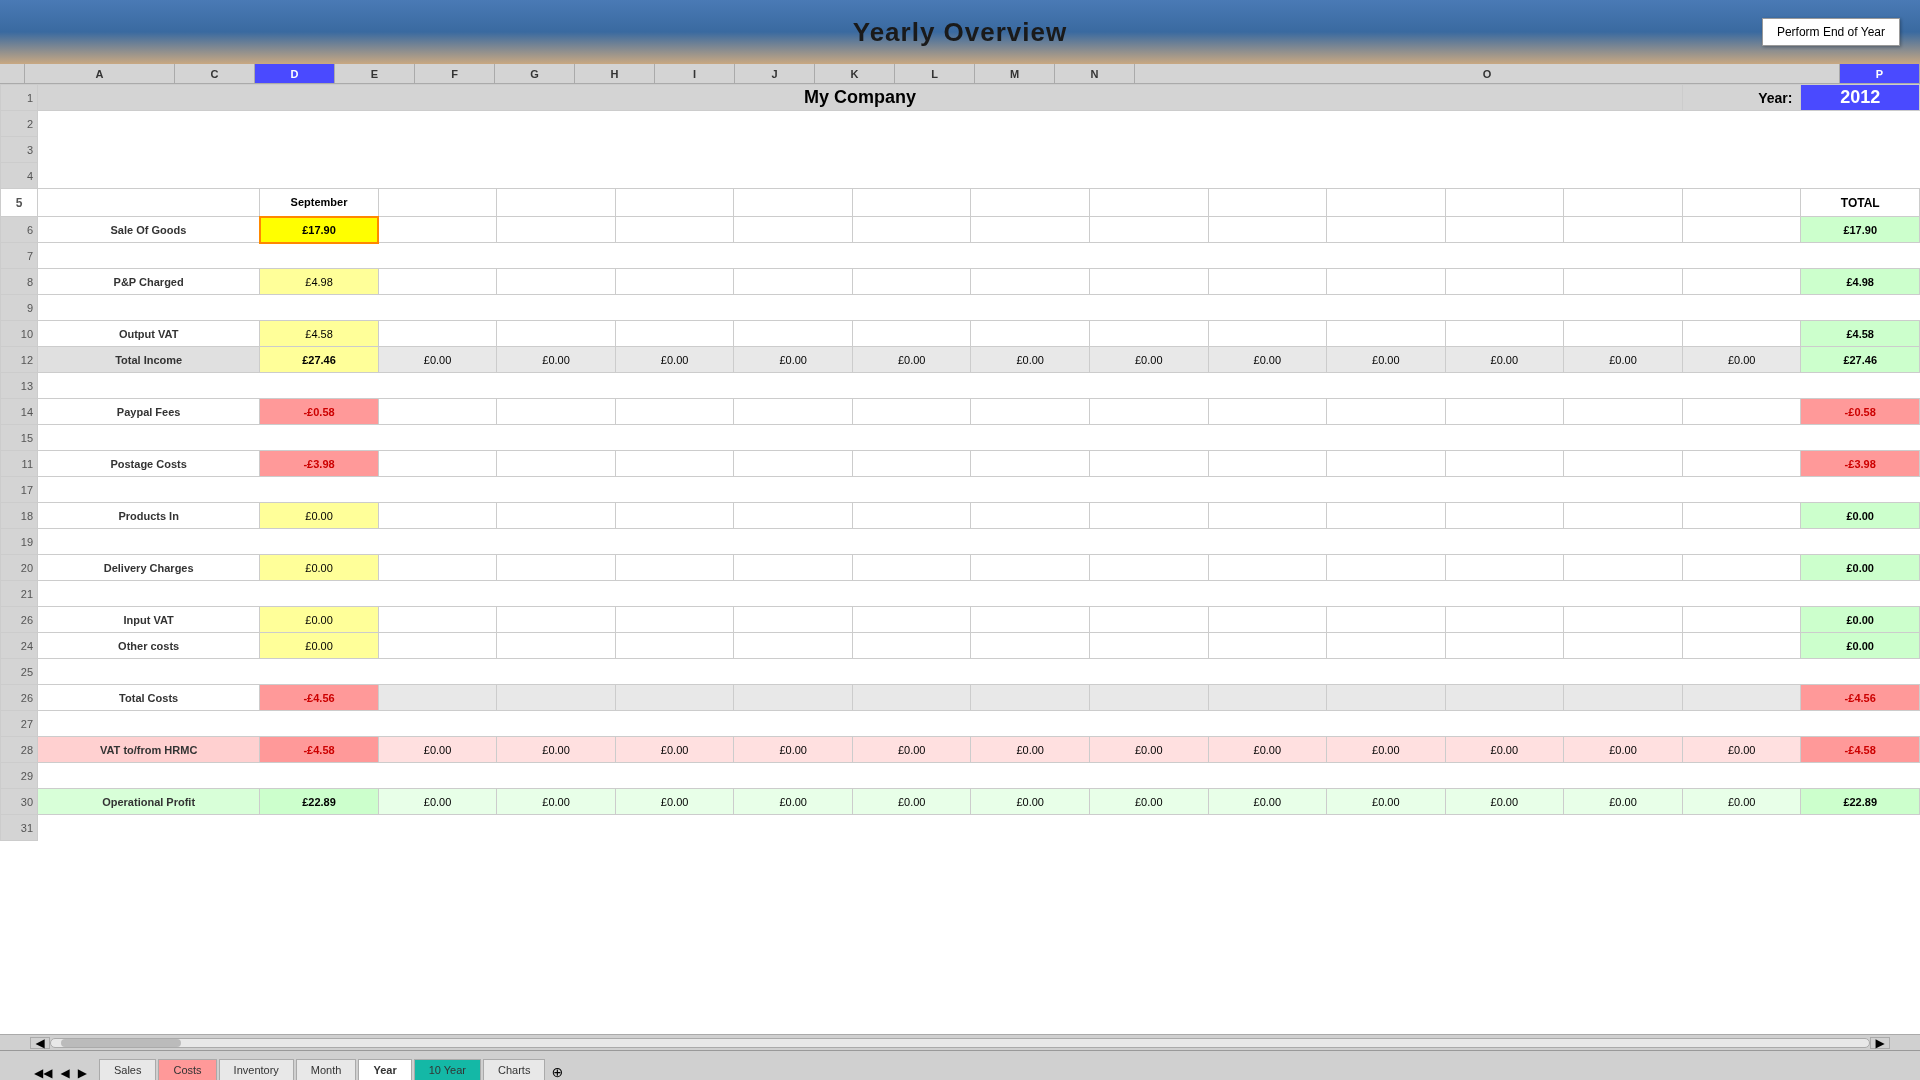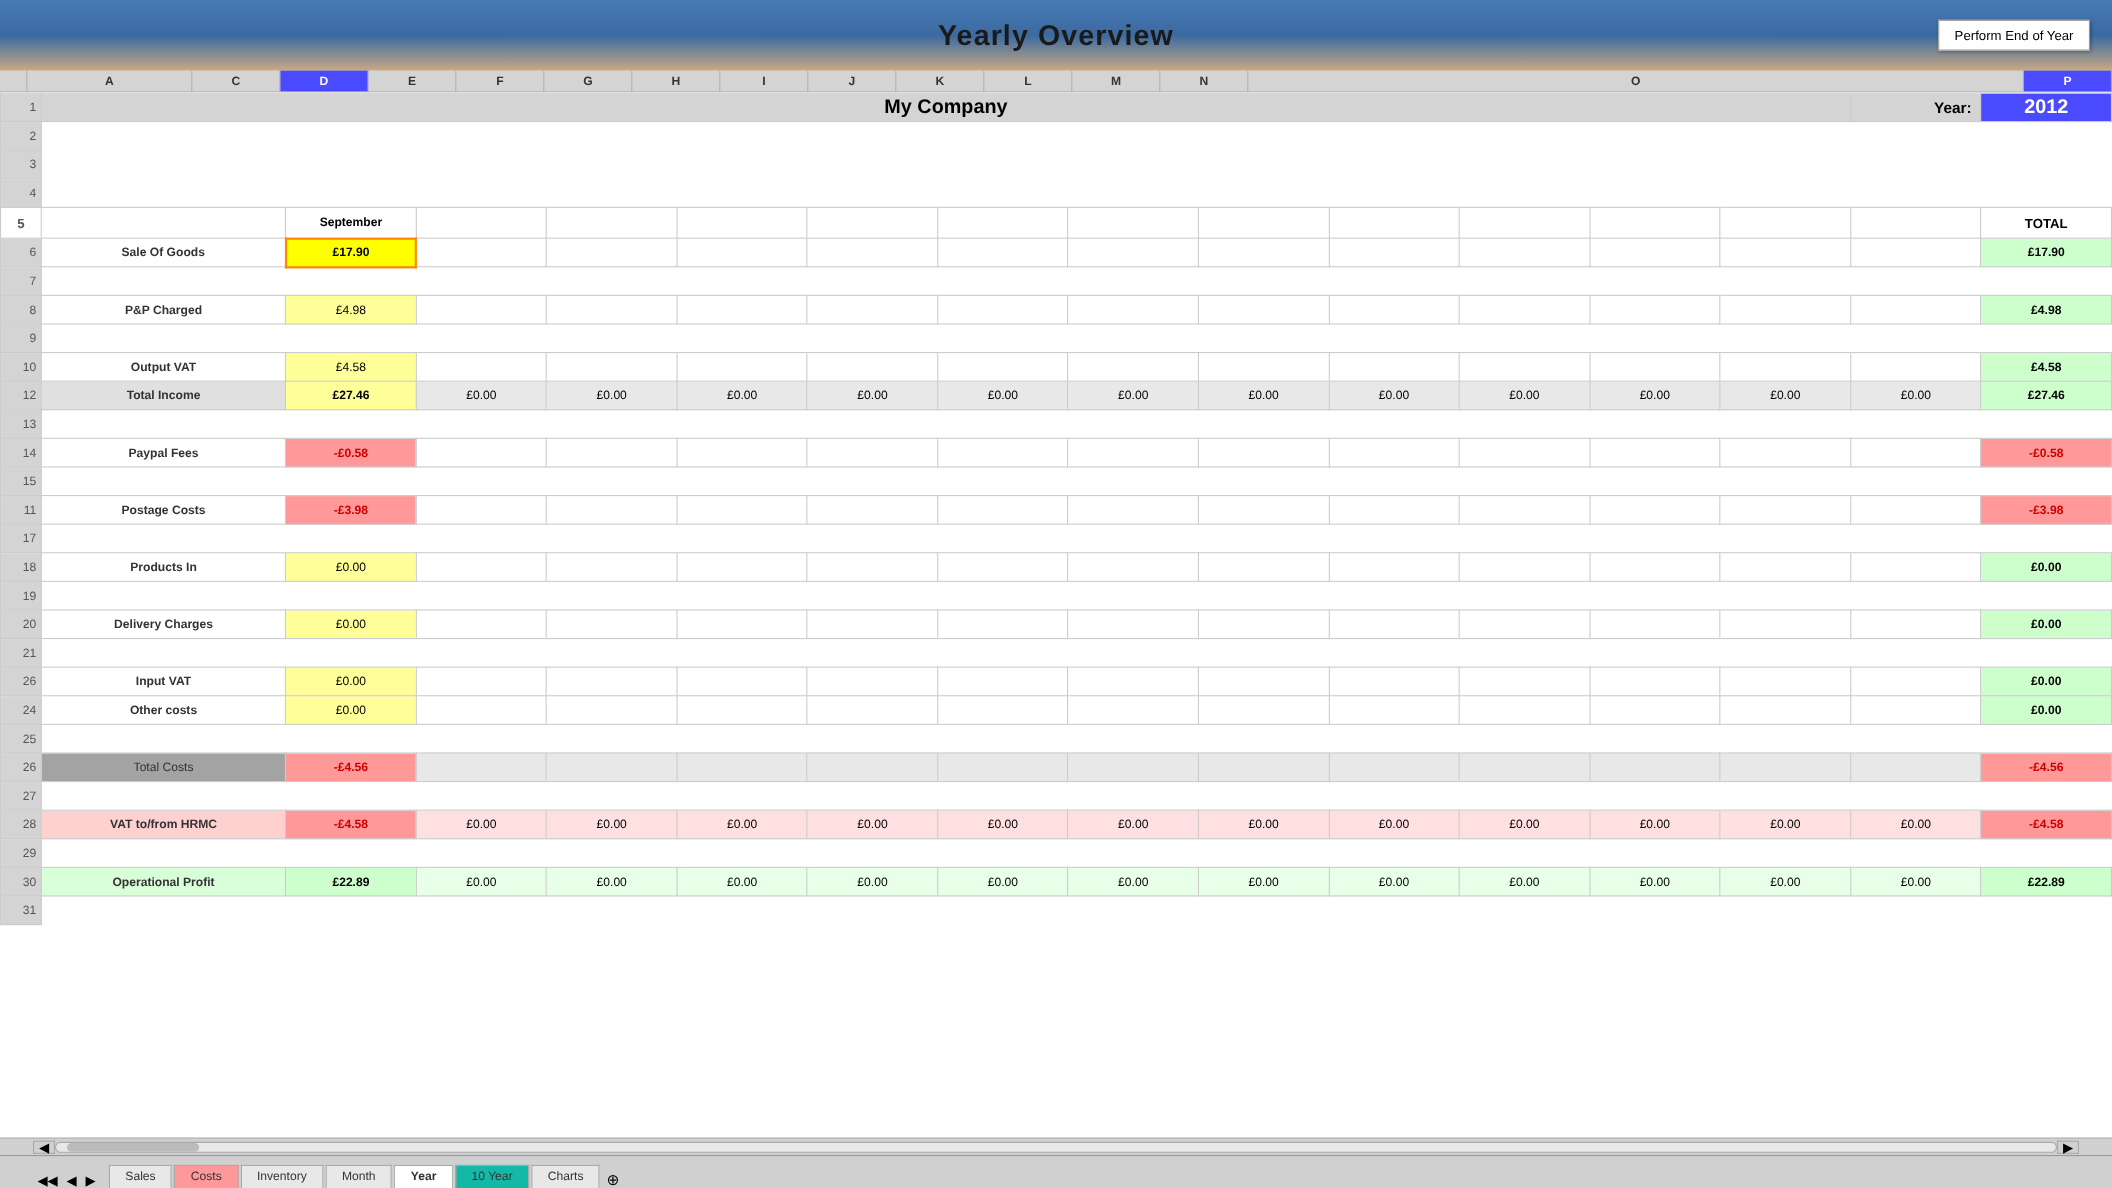"Total Costs" td.row-label { background: #a3a3a3 -> #ffffff; font-weight: normal -> bold }
